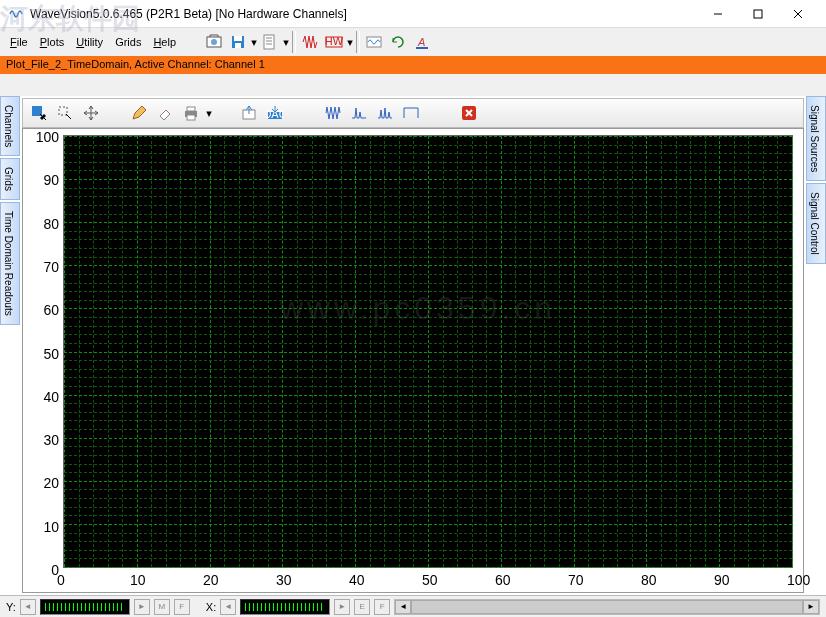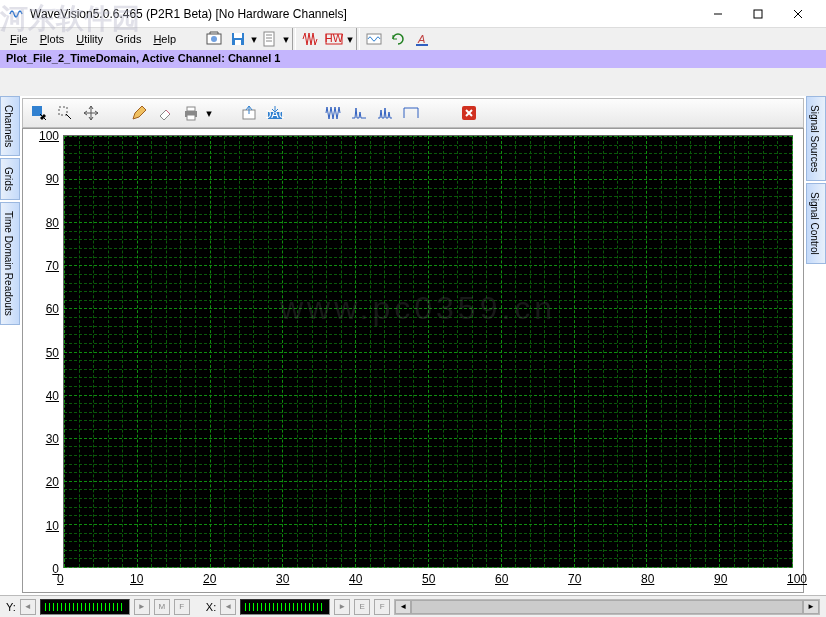"File" .menubar { padding: 8px 4px -> 14px 4px }
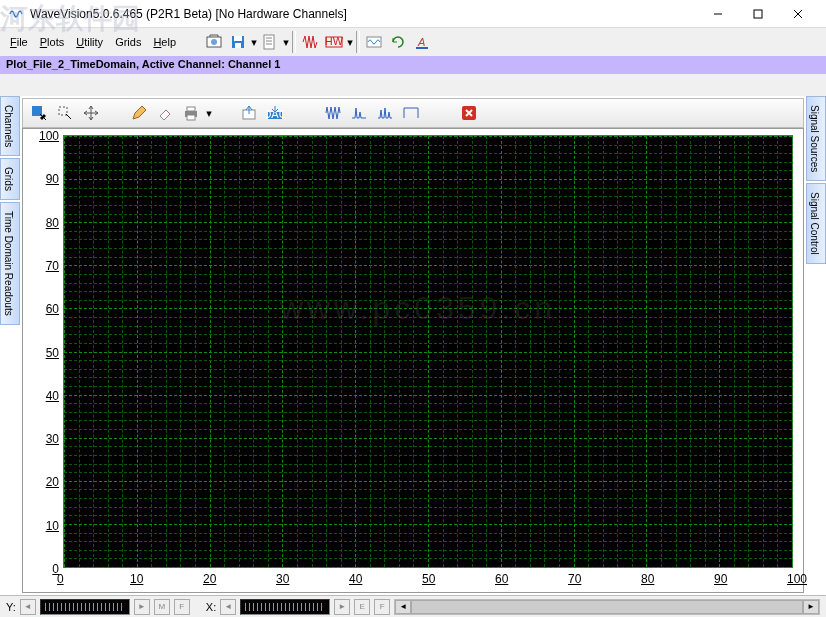"Plot_File_2_TimeDomain, Active Channel:" .statusline { background: #c4b5fd -> #f97316; font-weight: bold -> none }
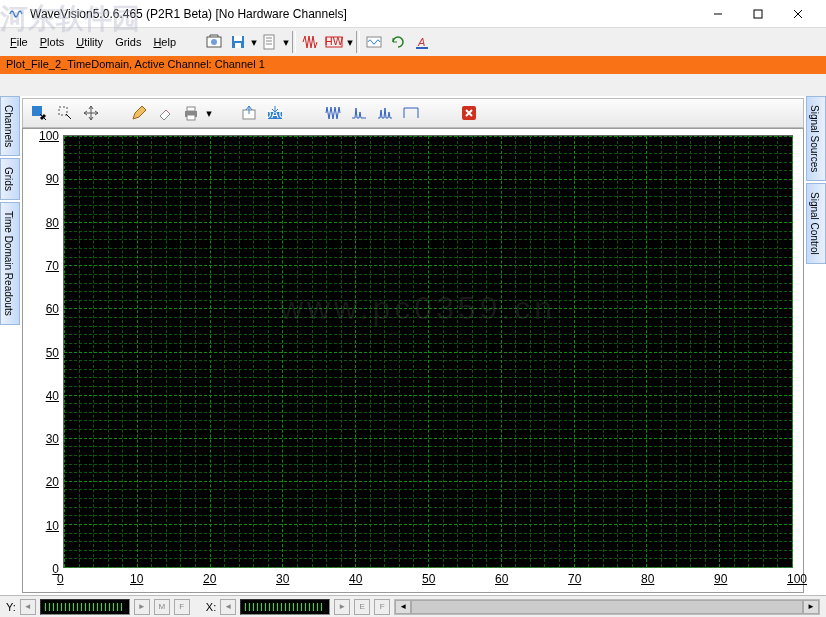"100" .axis-label { font-size: 12px -> 14px; text-decoration: underline -> none }
